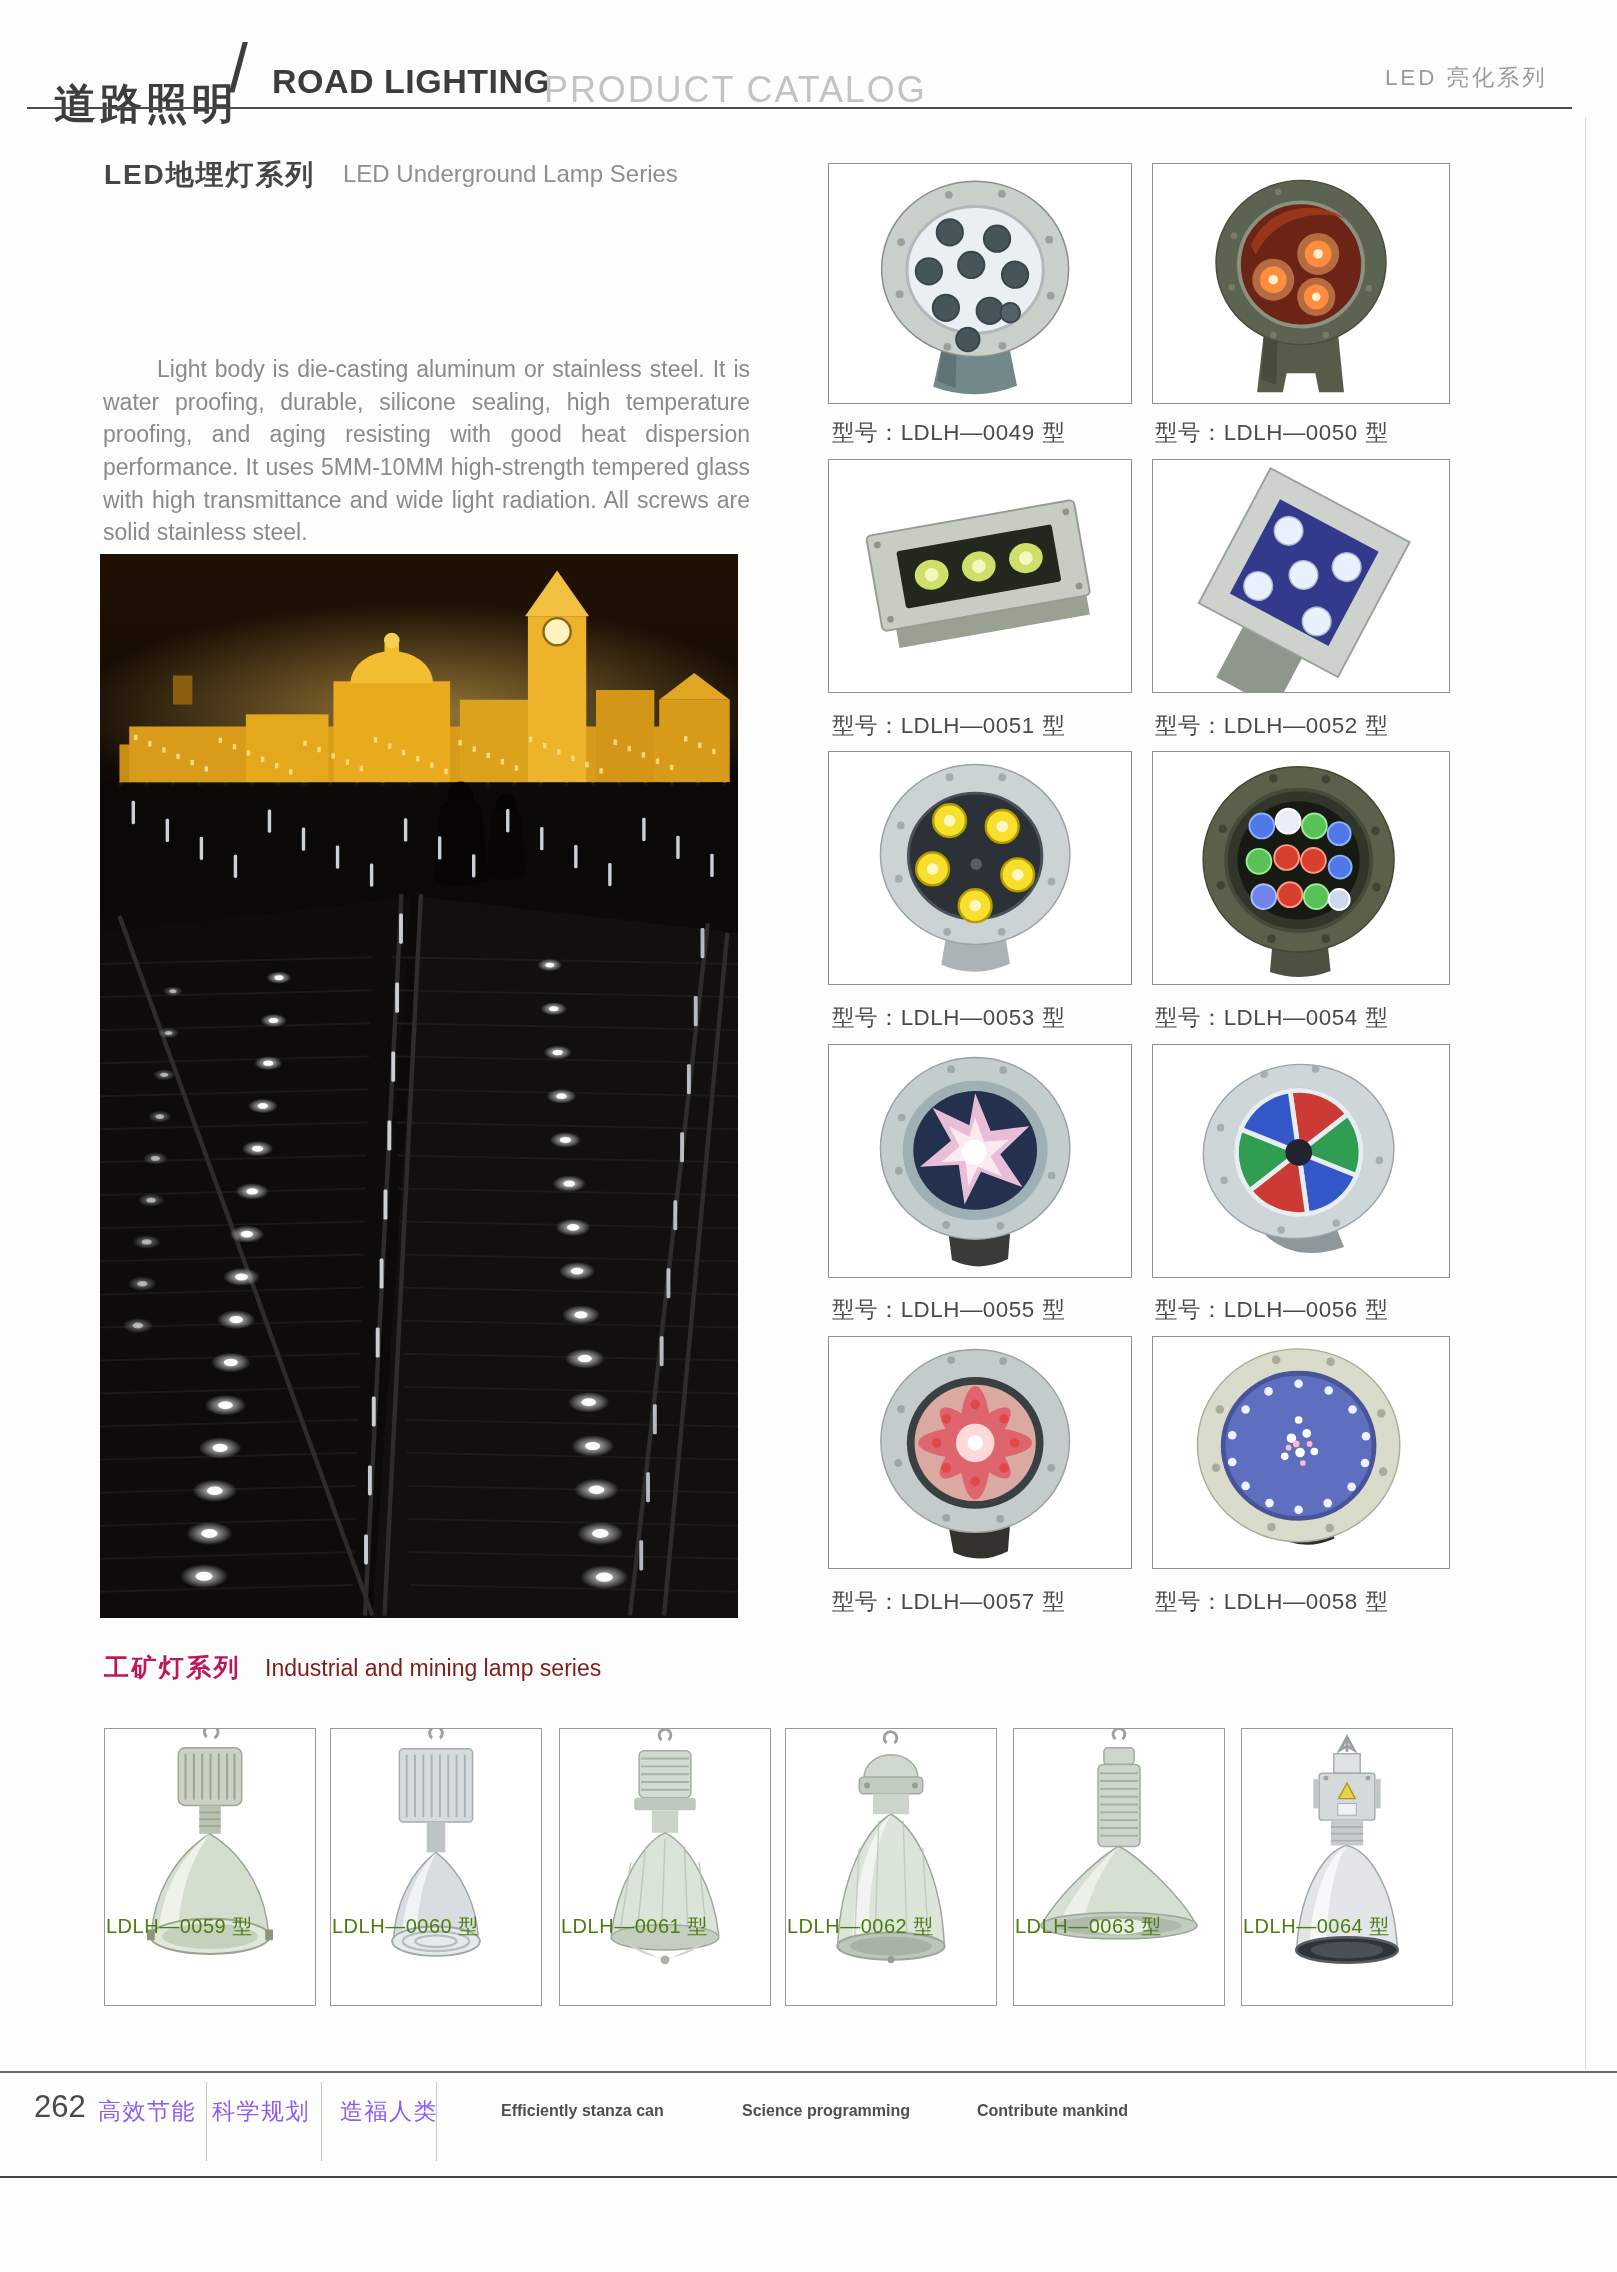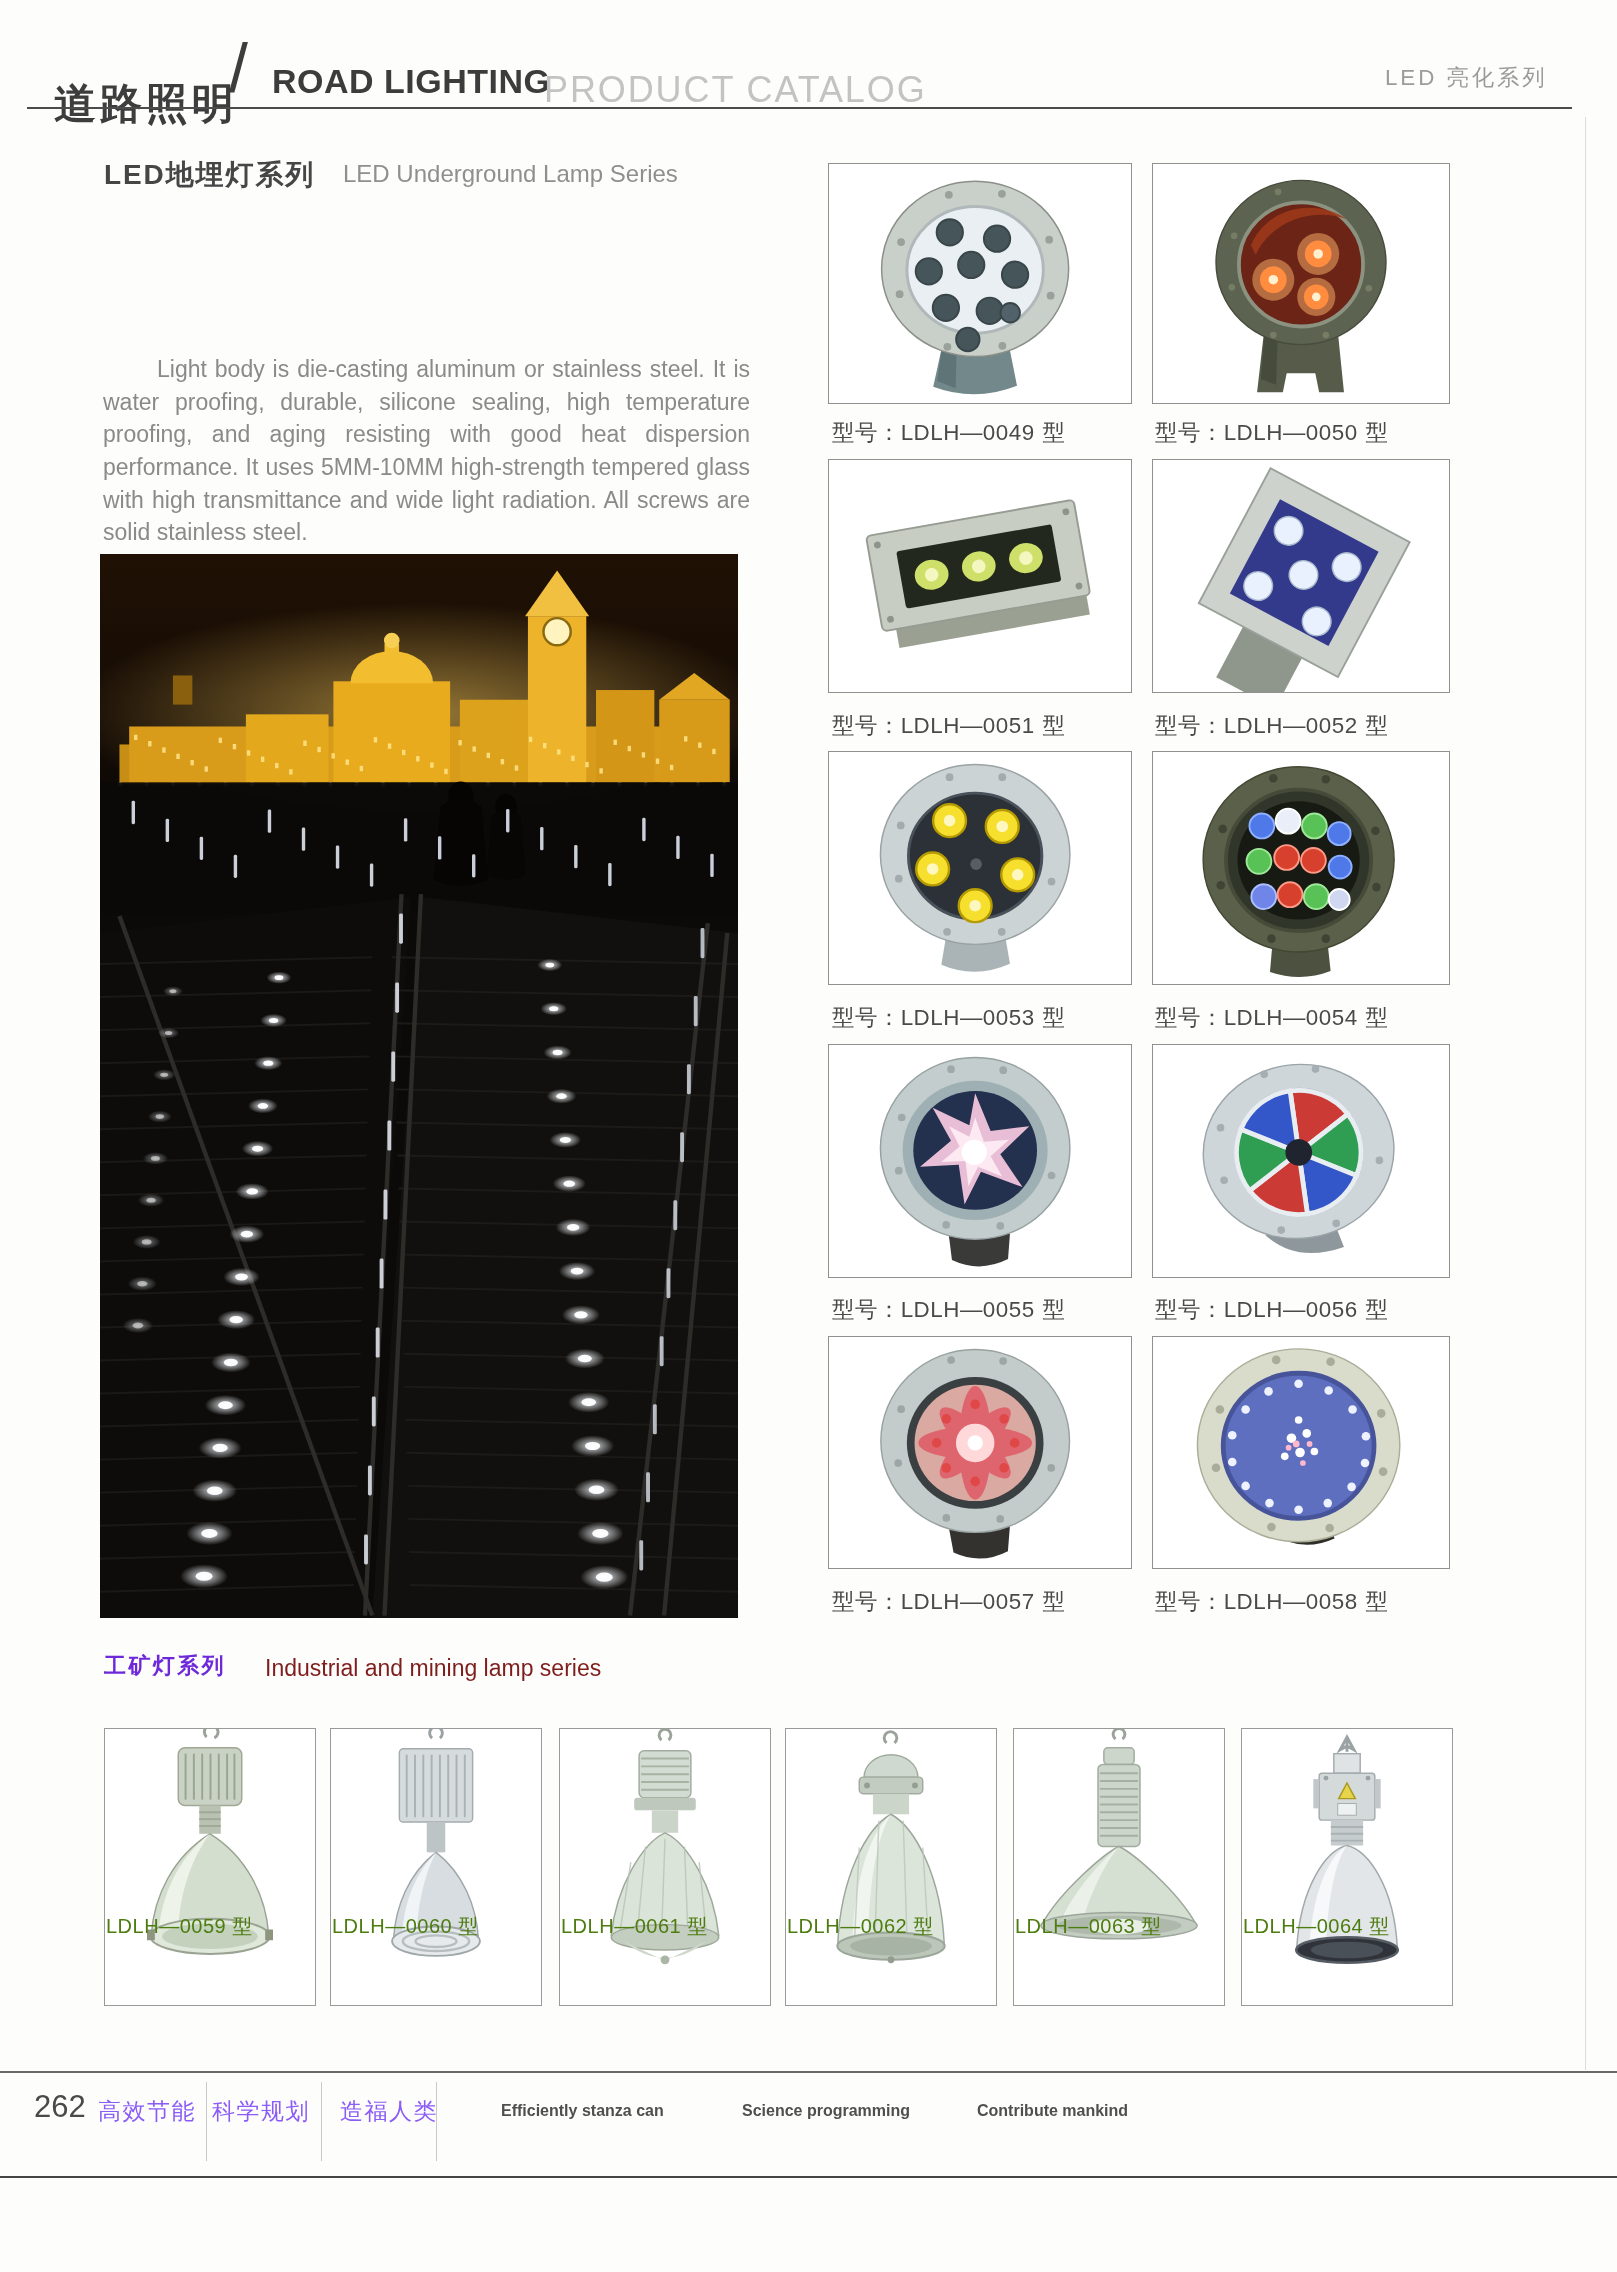"工矿灯系列" .mine-title-zh { color: #6d28d9 -> #be185d; font-size: 22px -> 25px }
